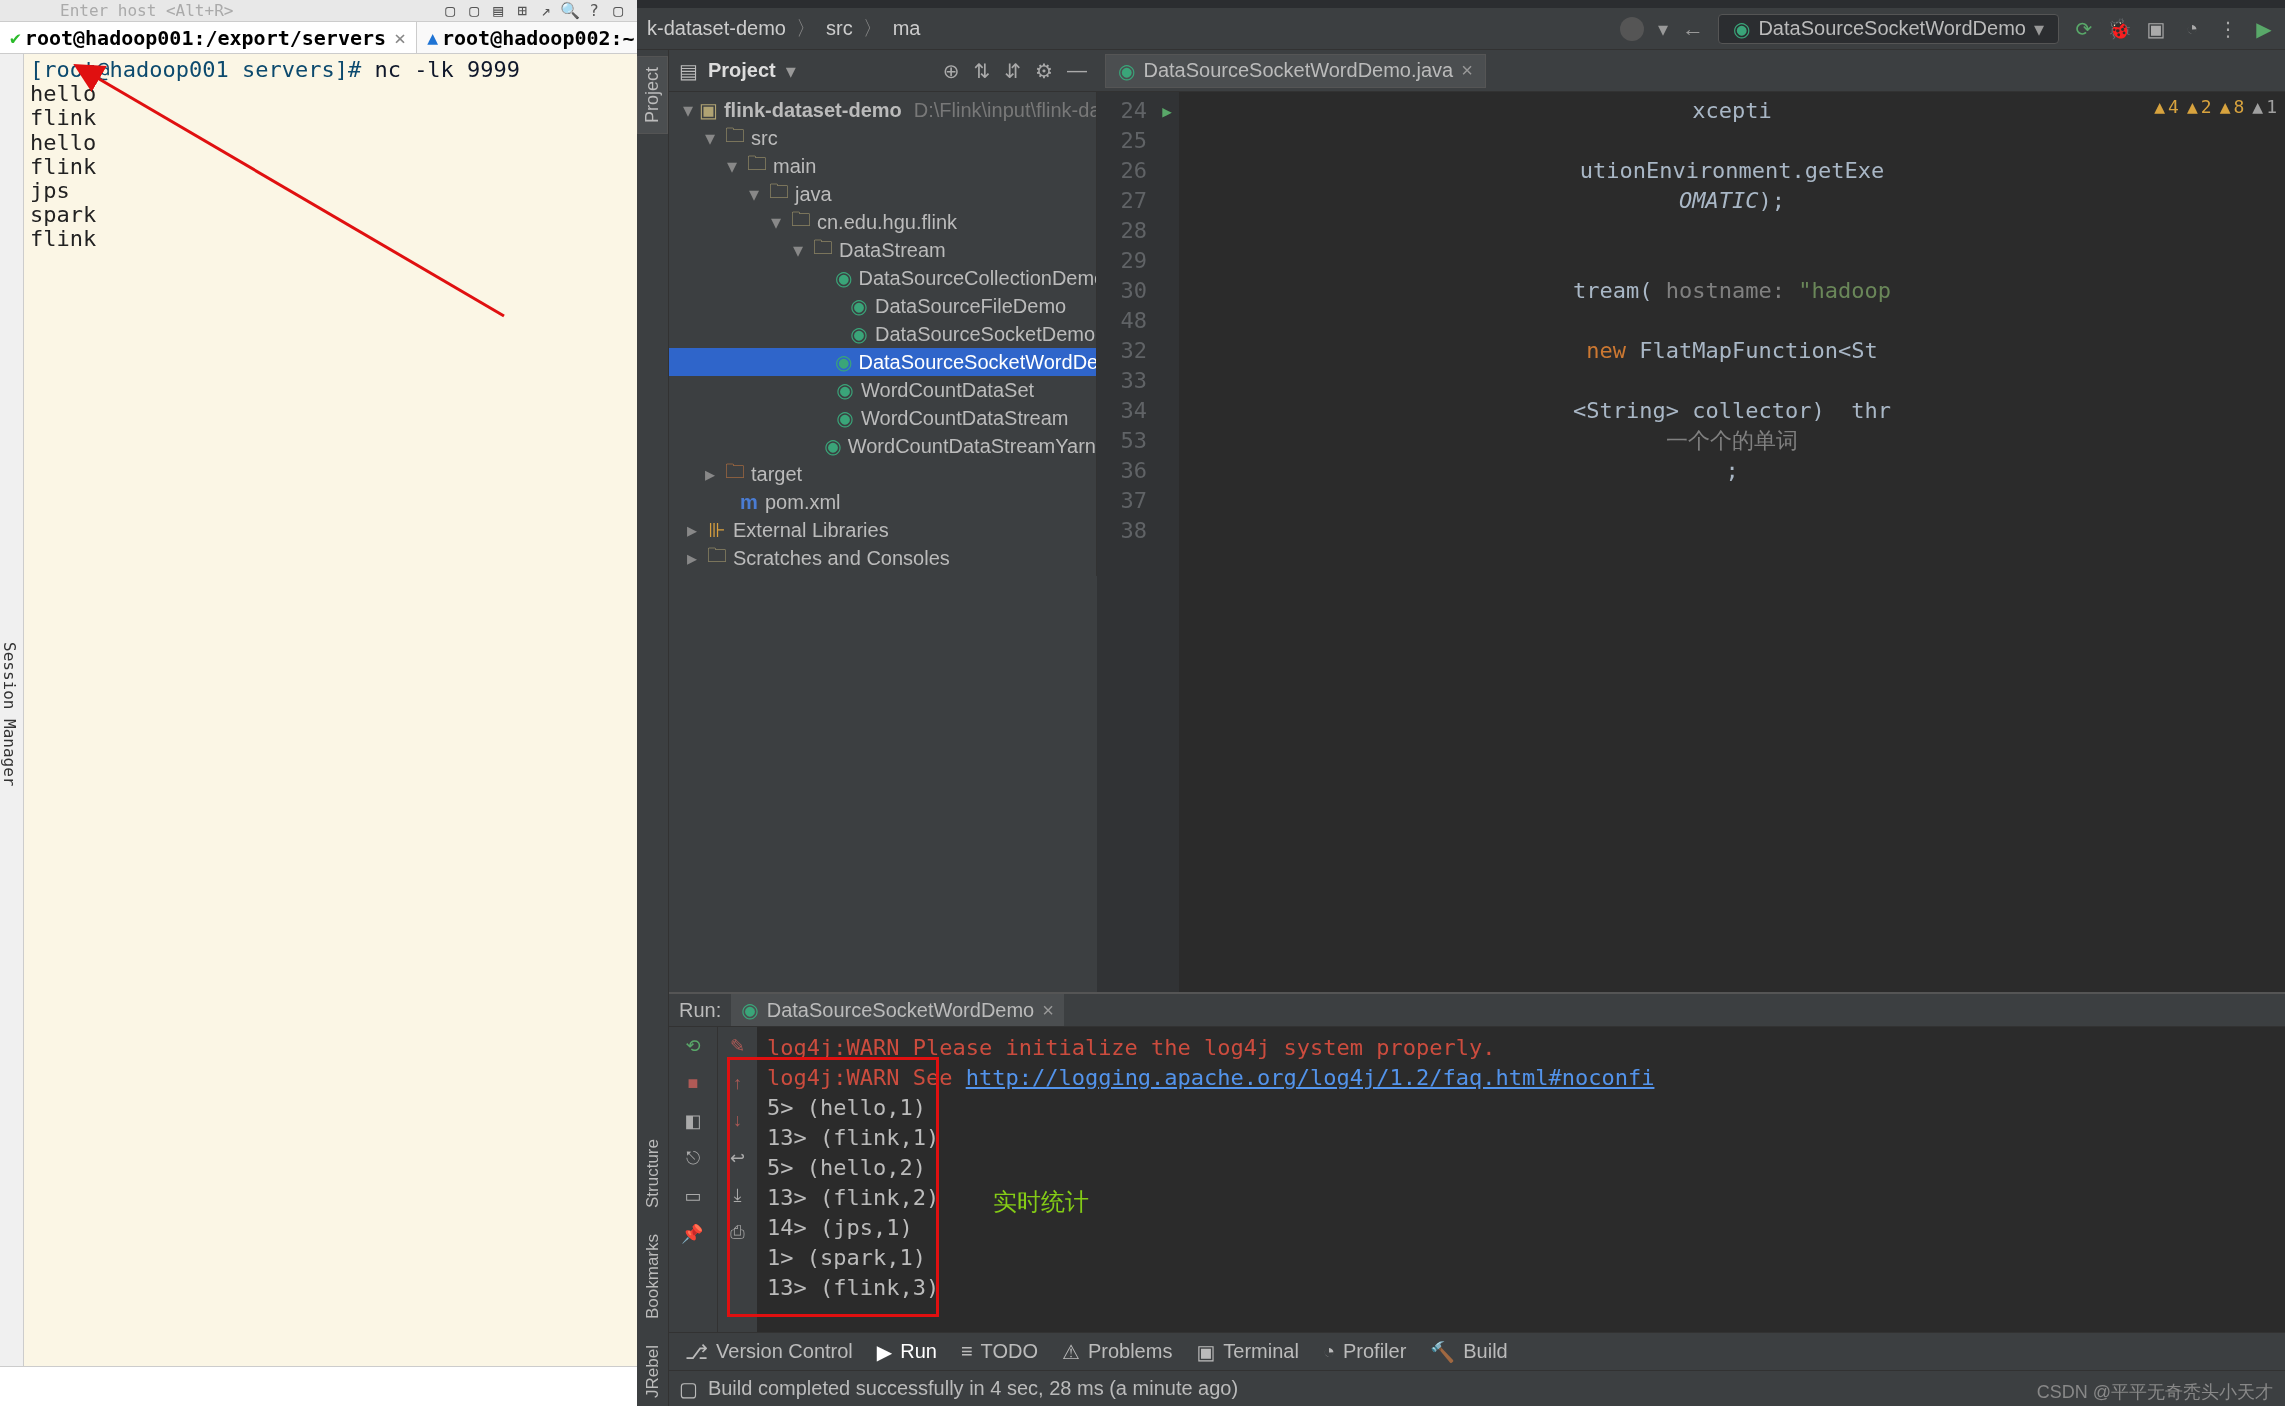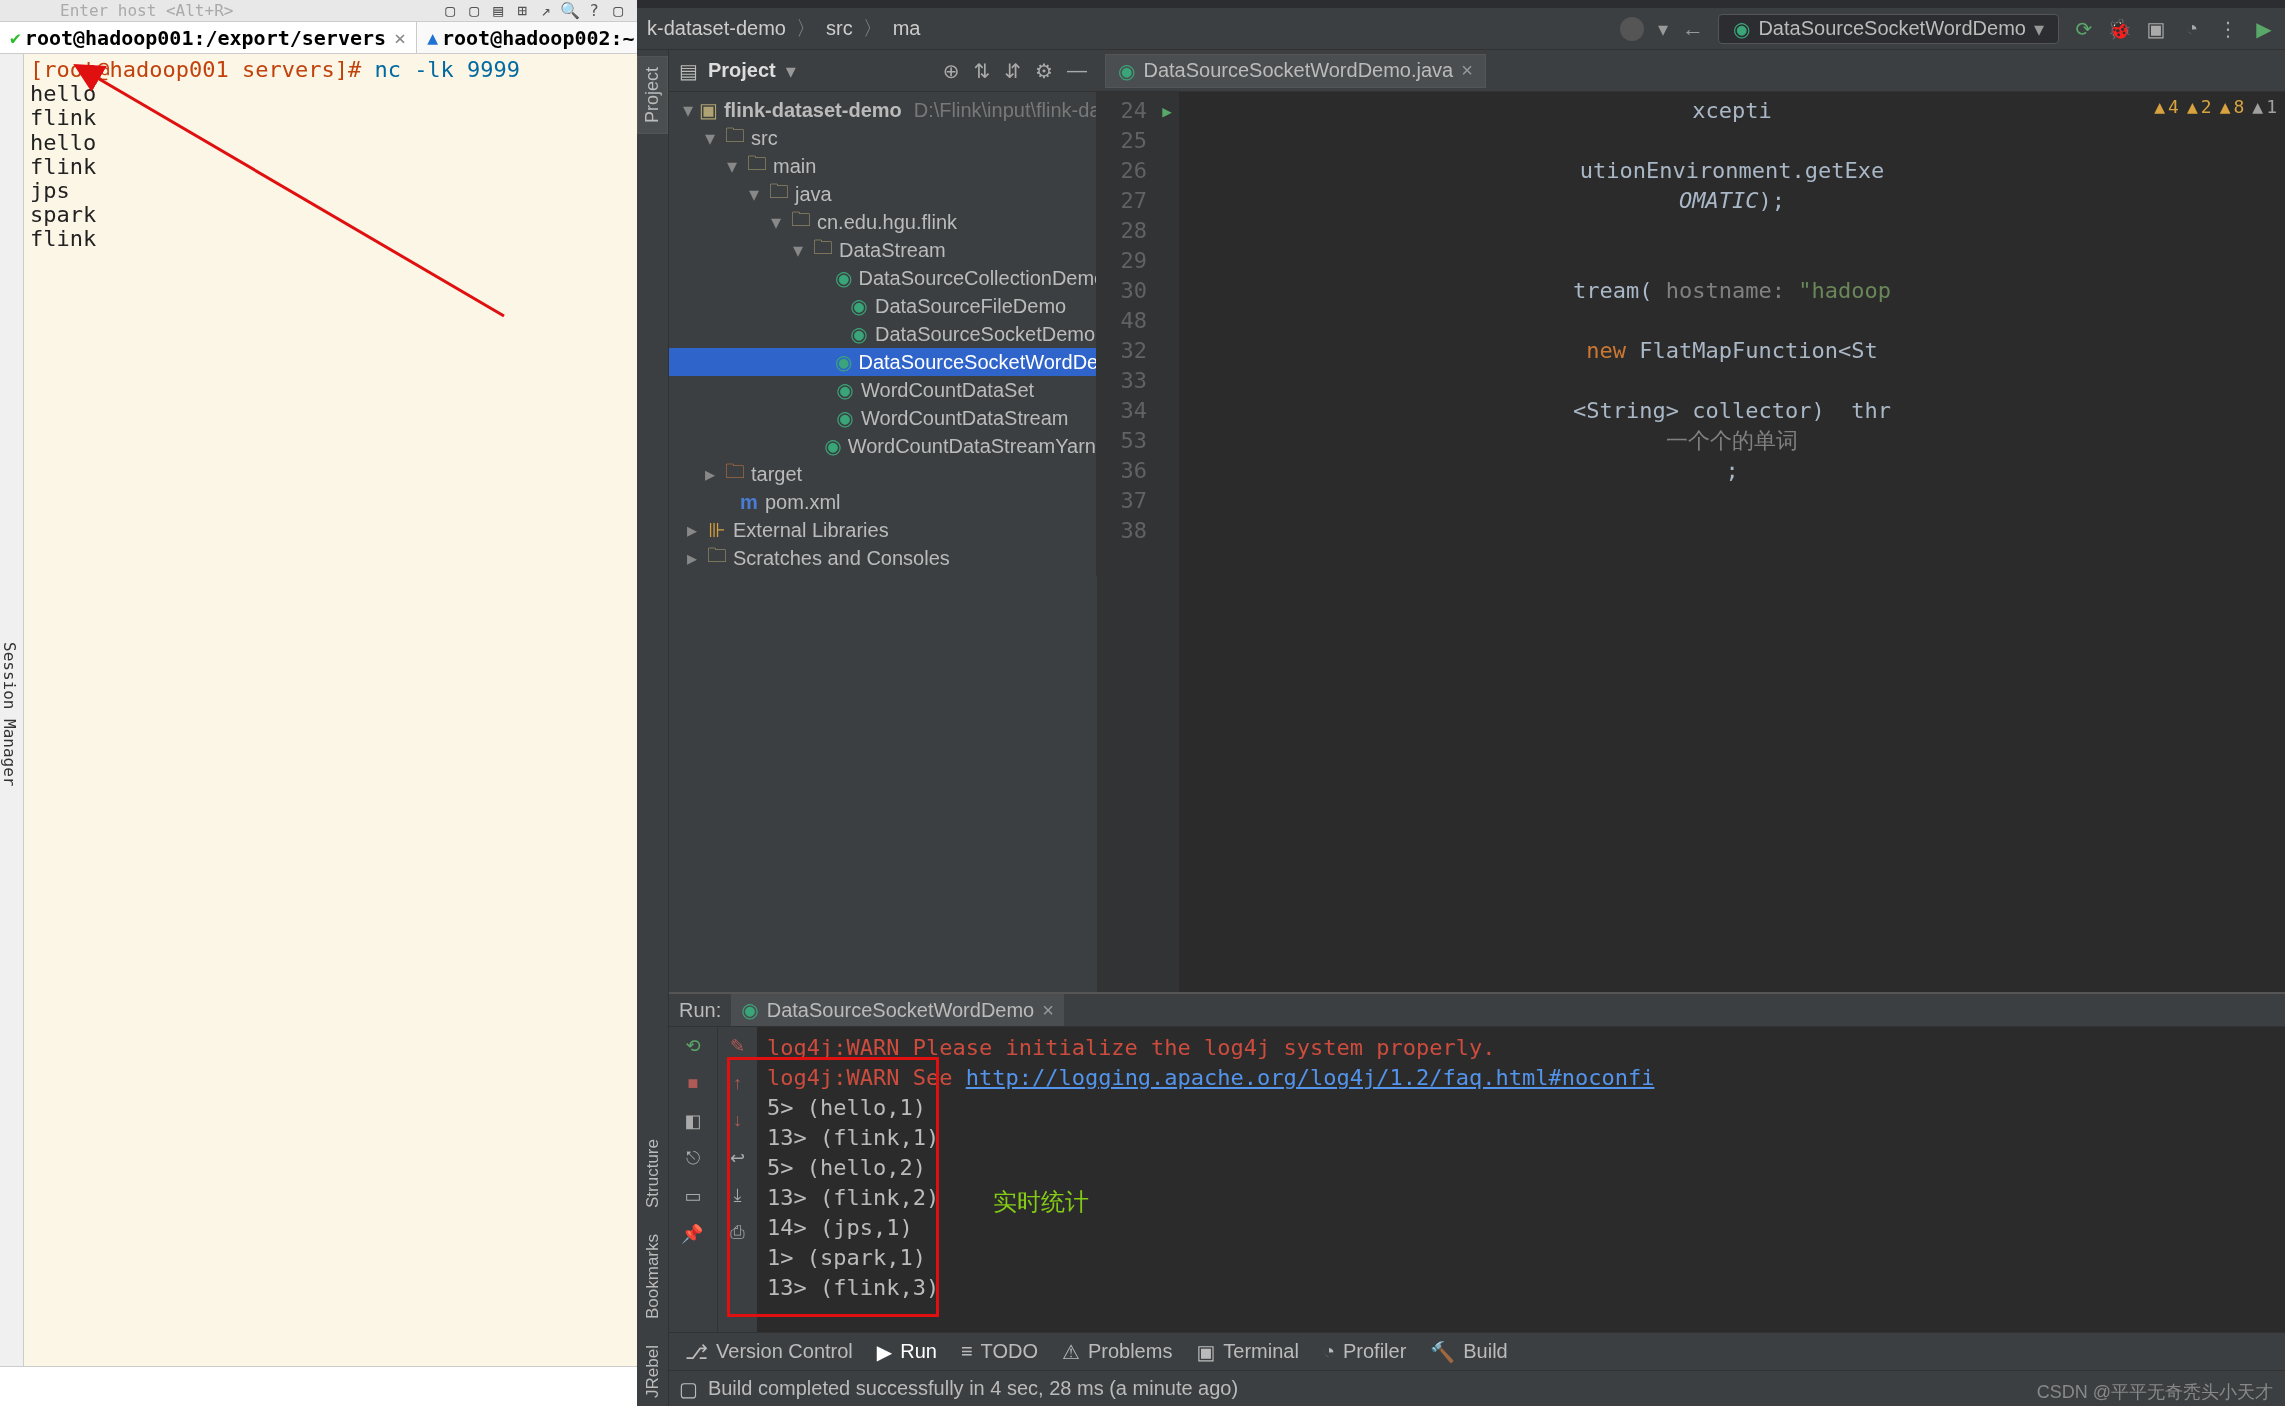"[root@hadoop001 servers]#" .term-body .prompt { color: #c2410c -> #0c4a6e }
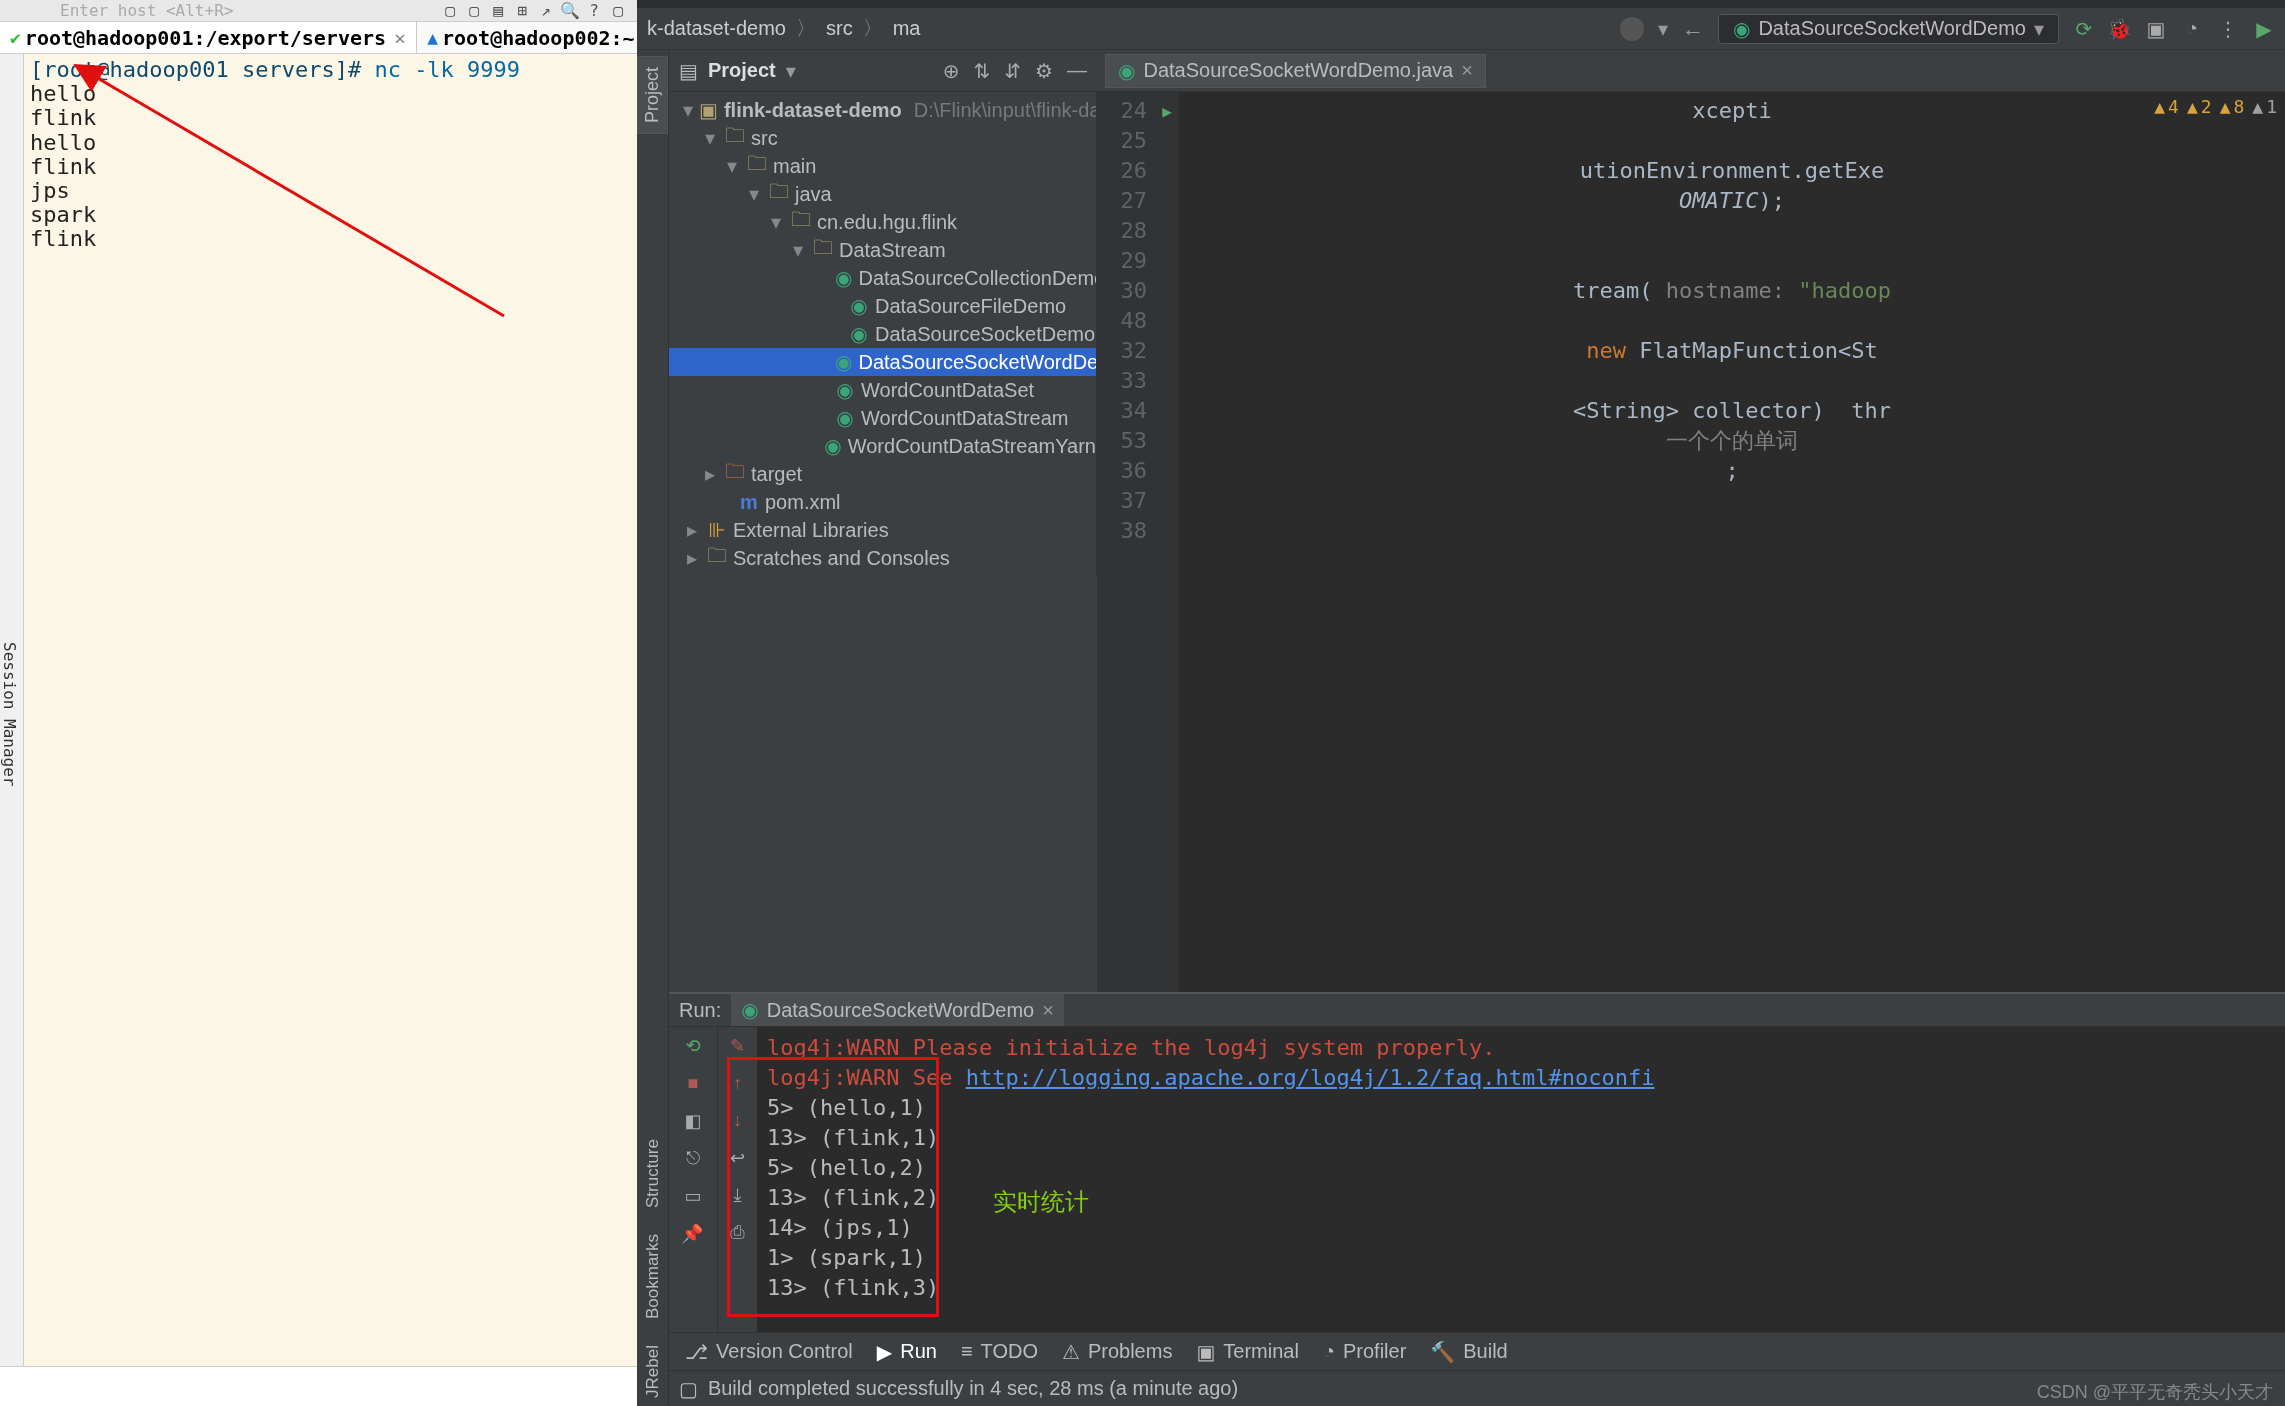"nc -lk 9999" .term-body .cmd { color: #0369a1 -> #0f172a }
